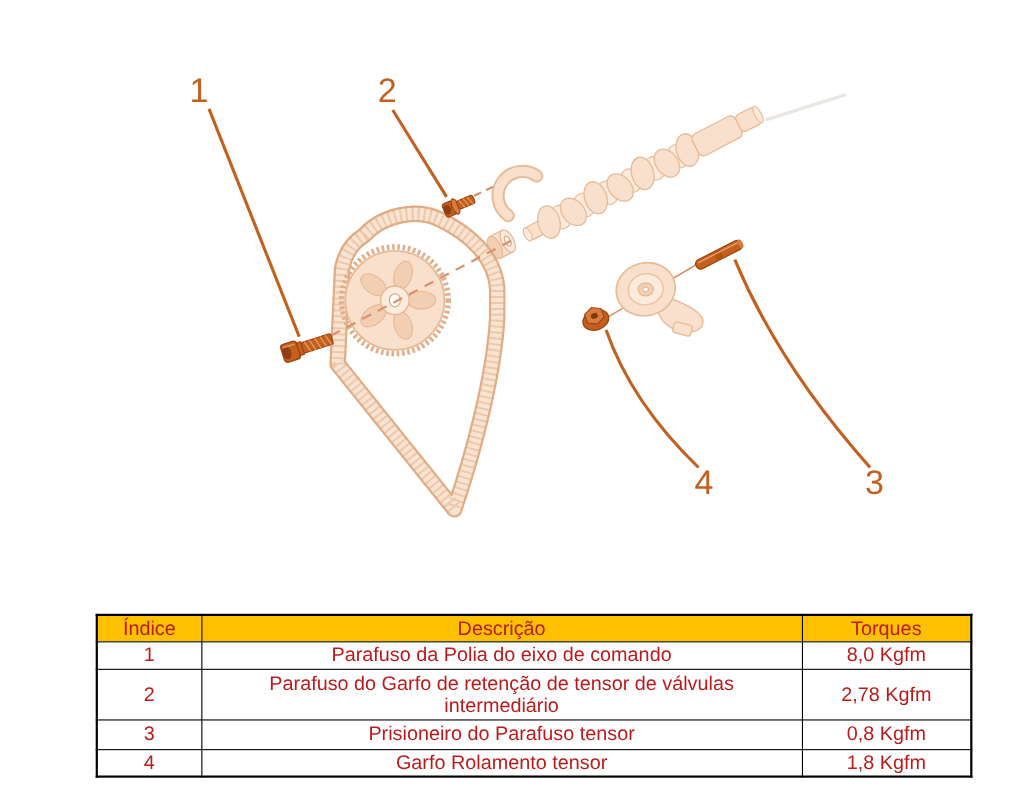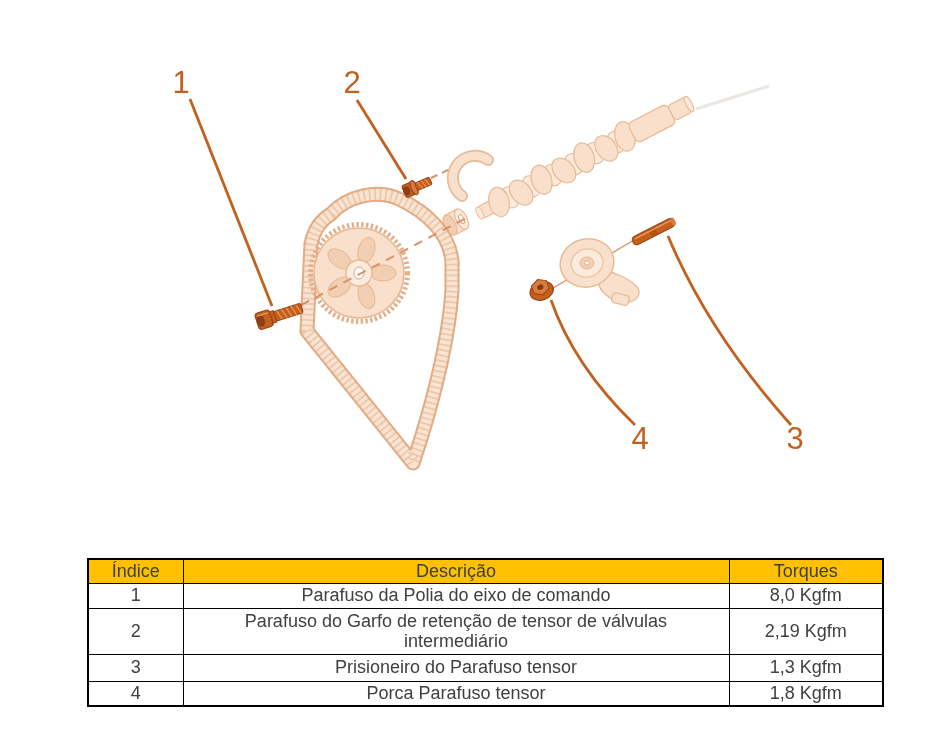"Índice" table.torque-table th, table.torque-table td { color: #404040 -> #b91c1c }
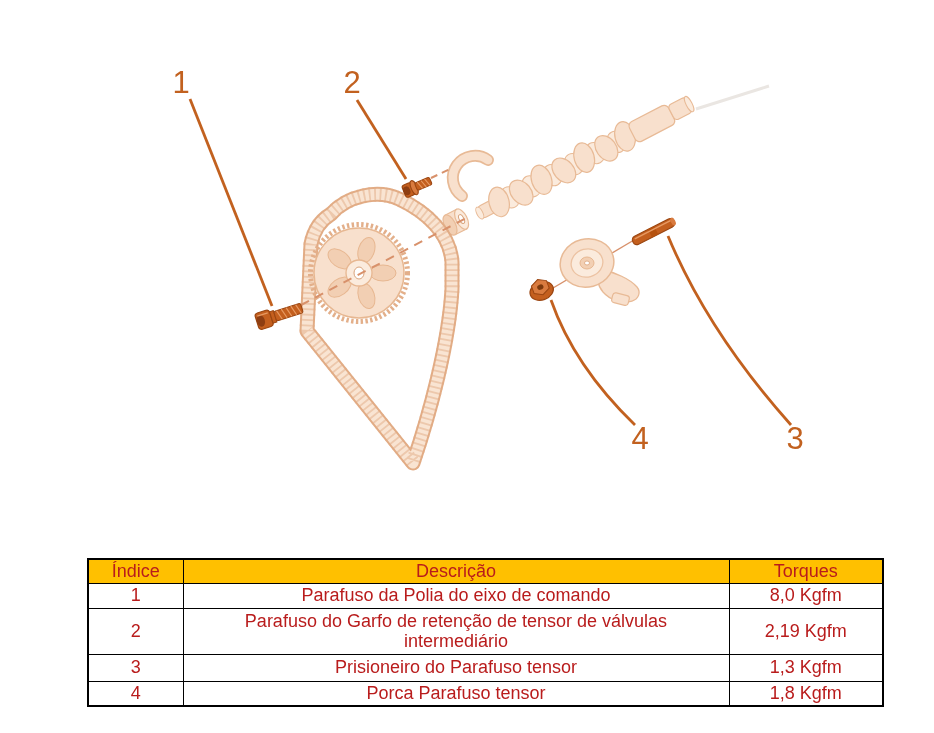"2,19 Kgfm" td { text: 2,19 -> 2,78 }
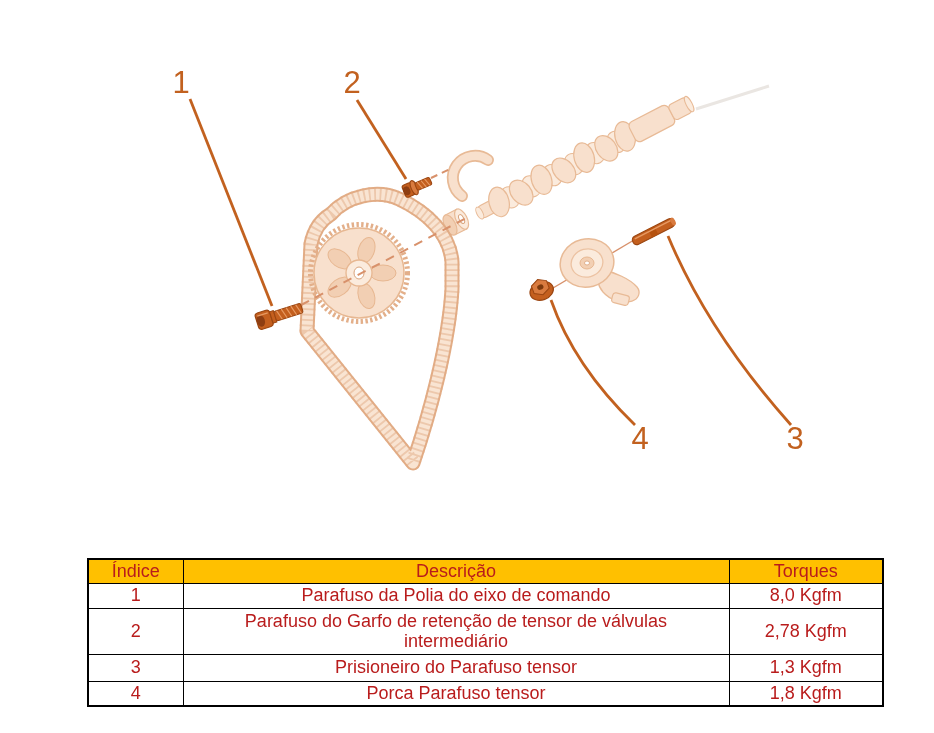"1,3 Kgfm" td { text: 1,3 -> 0,8 }
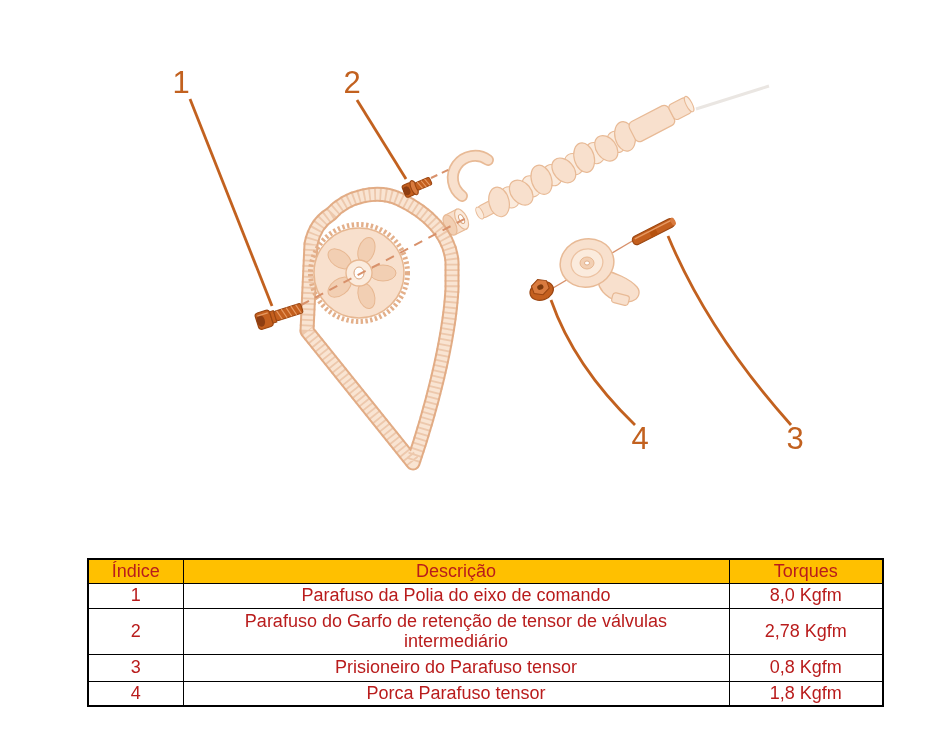"Porca Parafuso tensor" td.desc { text: Porca Parafuso -> Garfo Rolamento }
